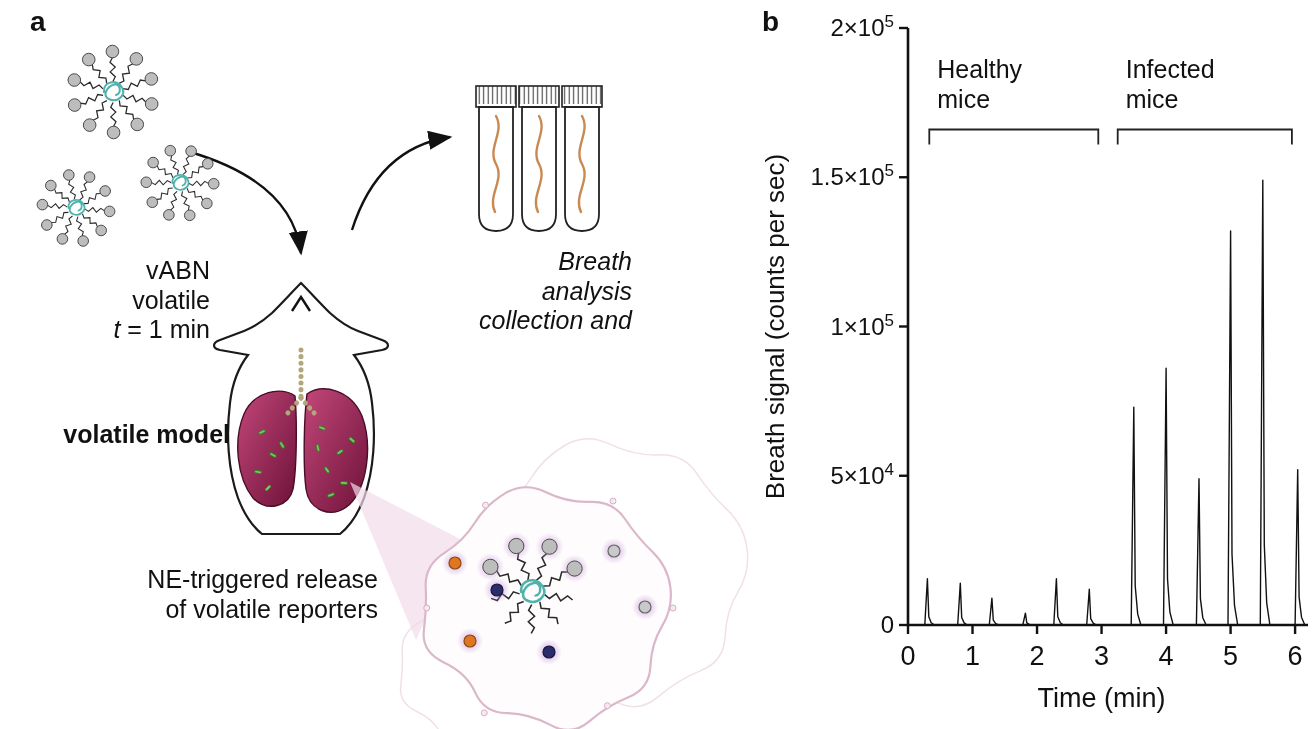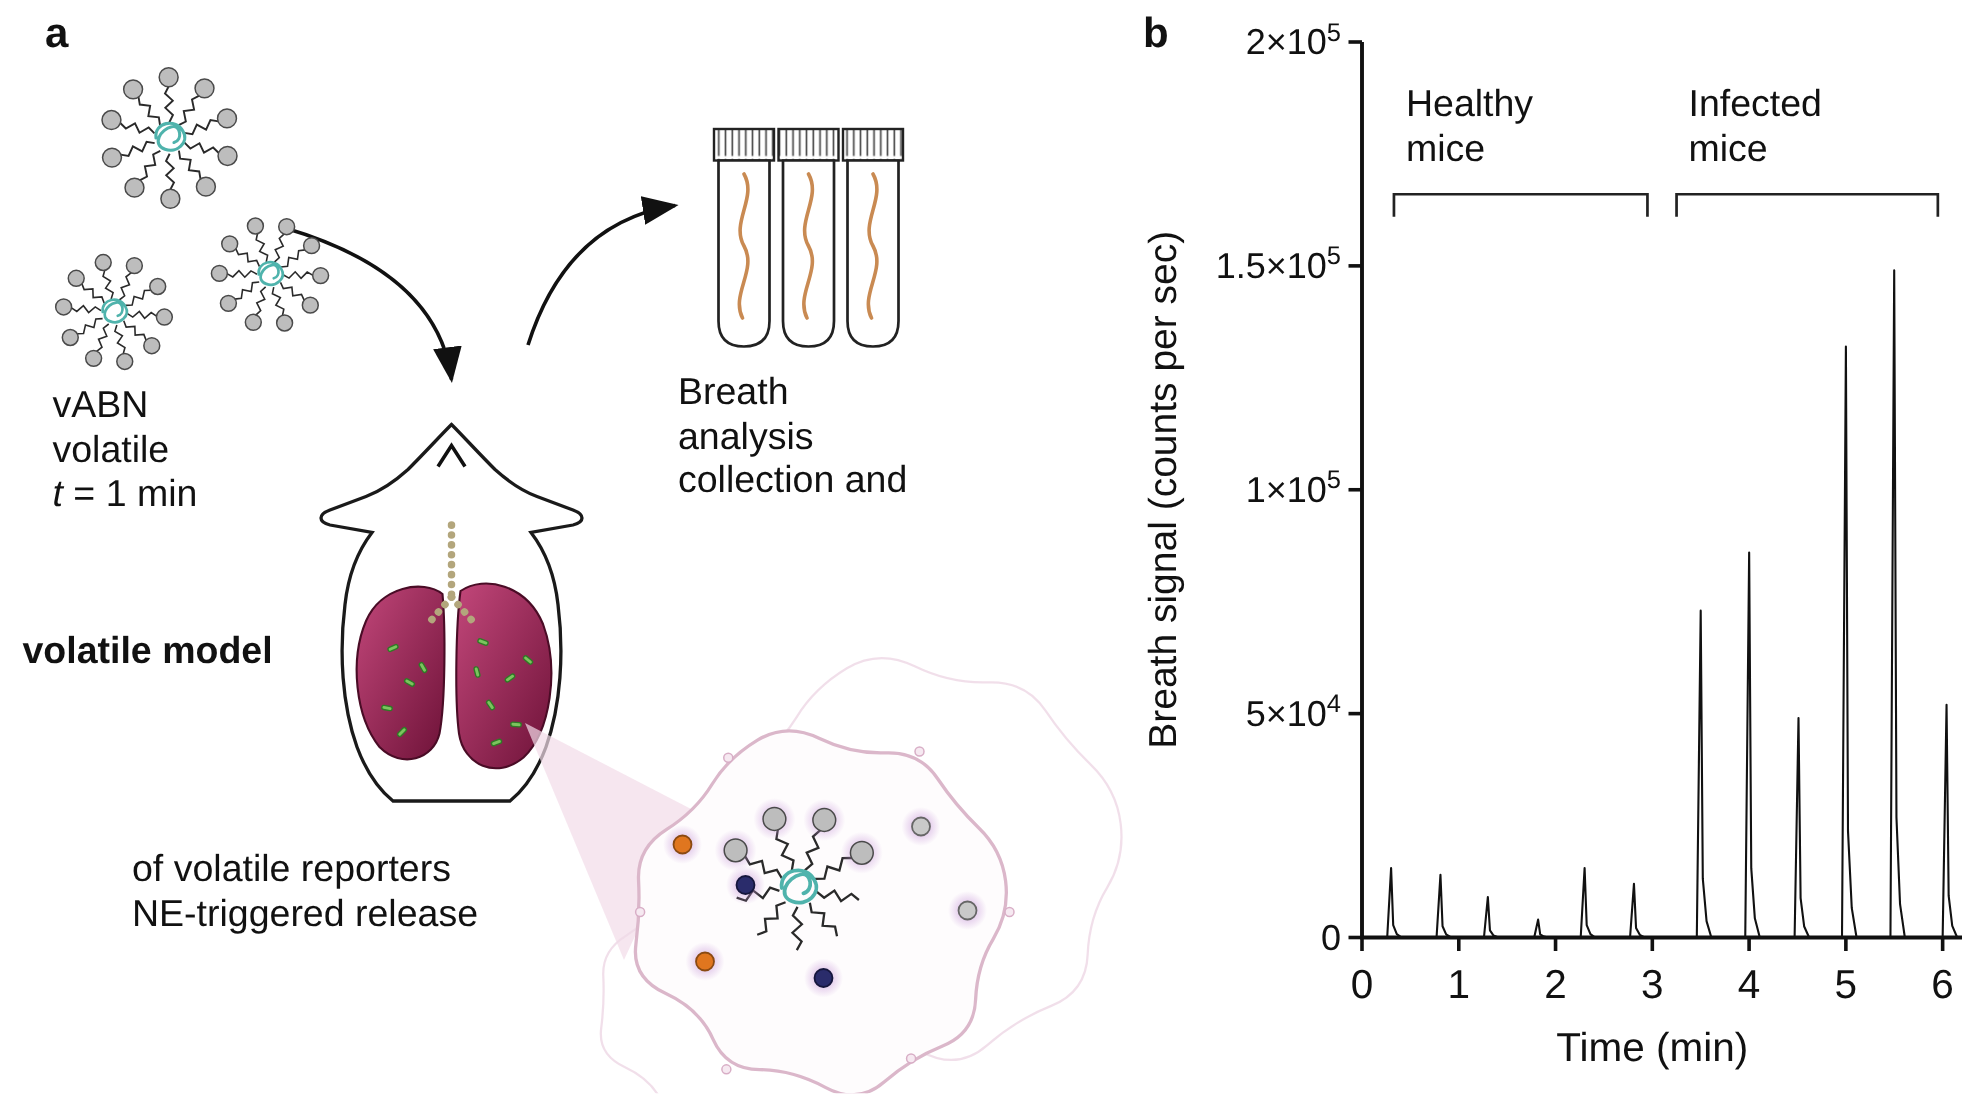"vABN" .txt { text-align: left -> right }
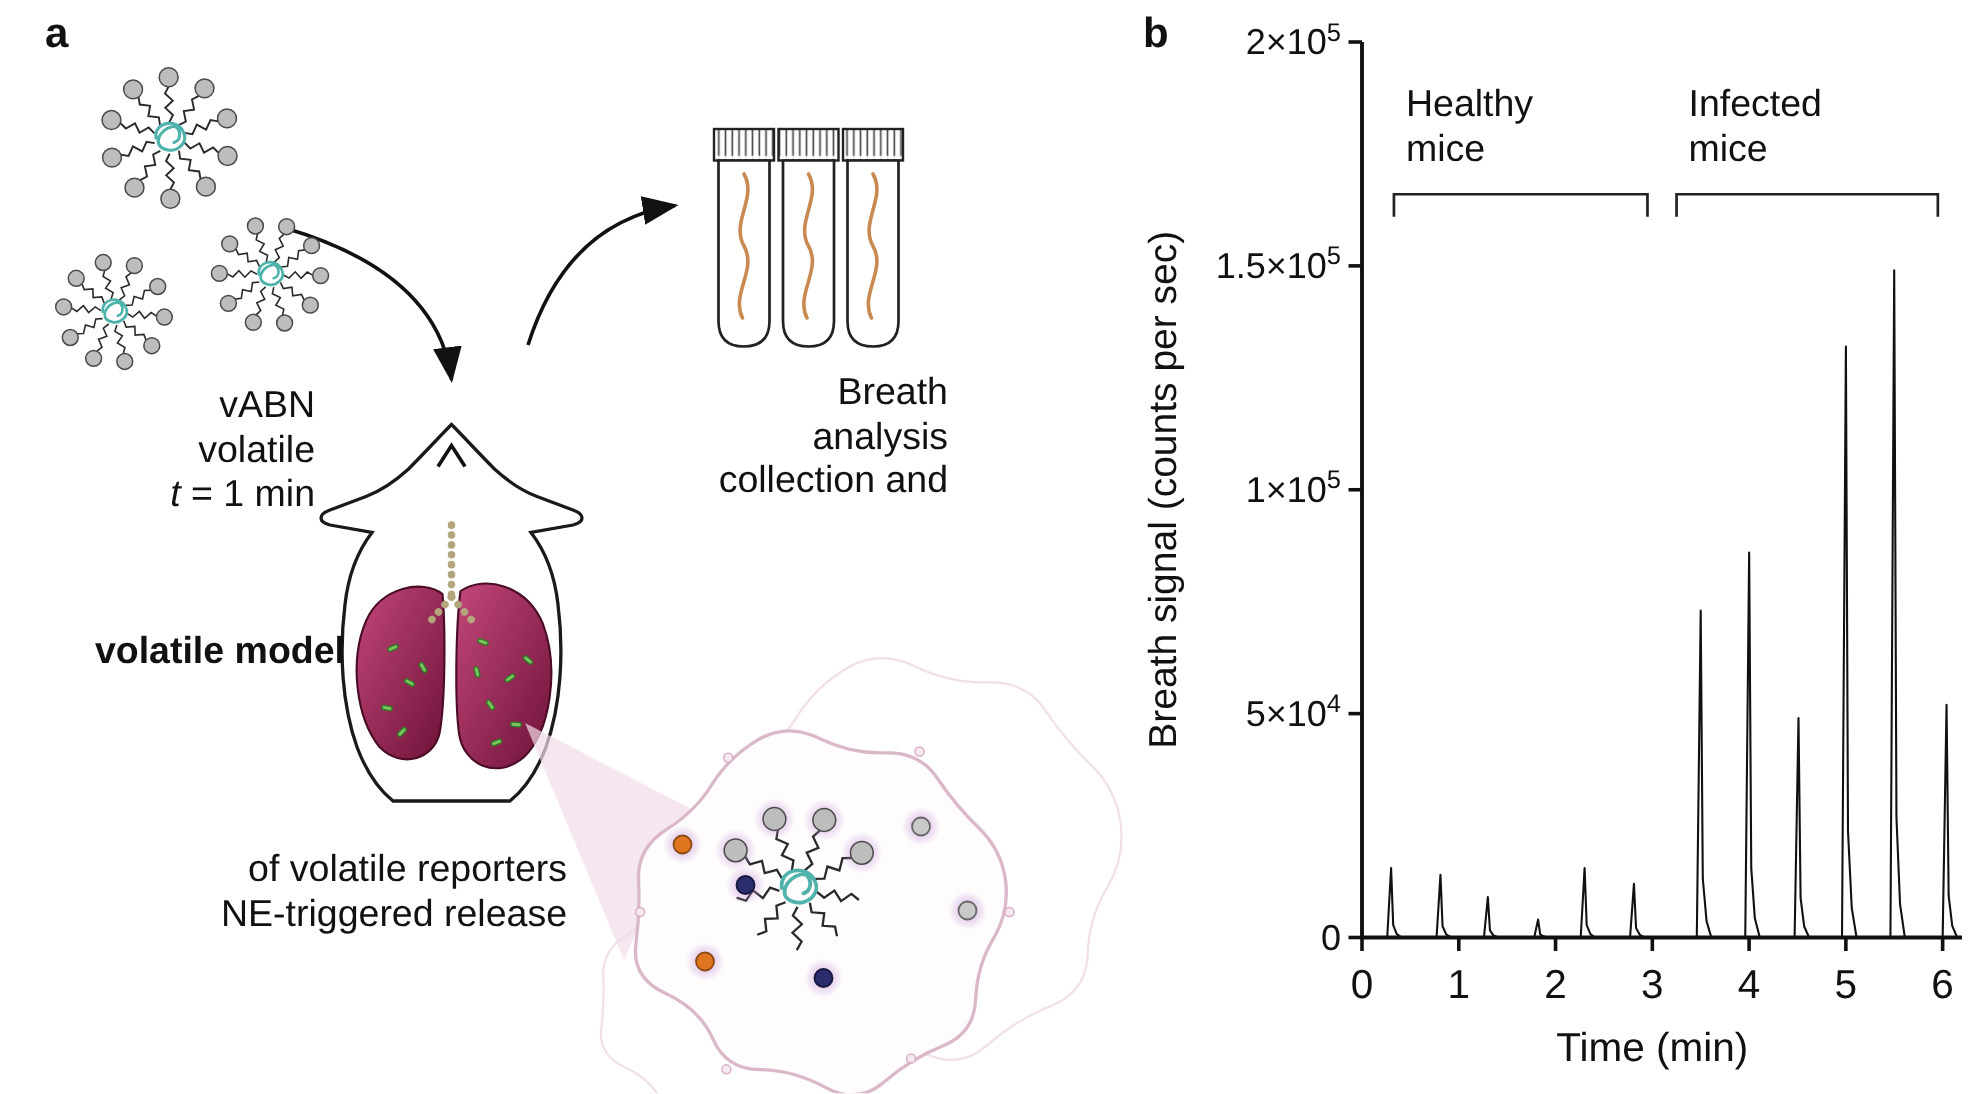"Breath" div.txt { font-style: none -> italic }
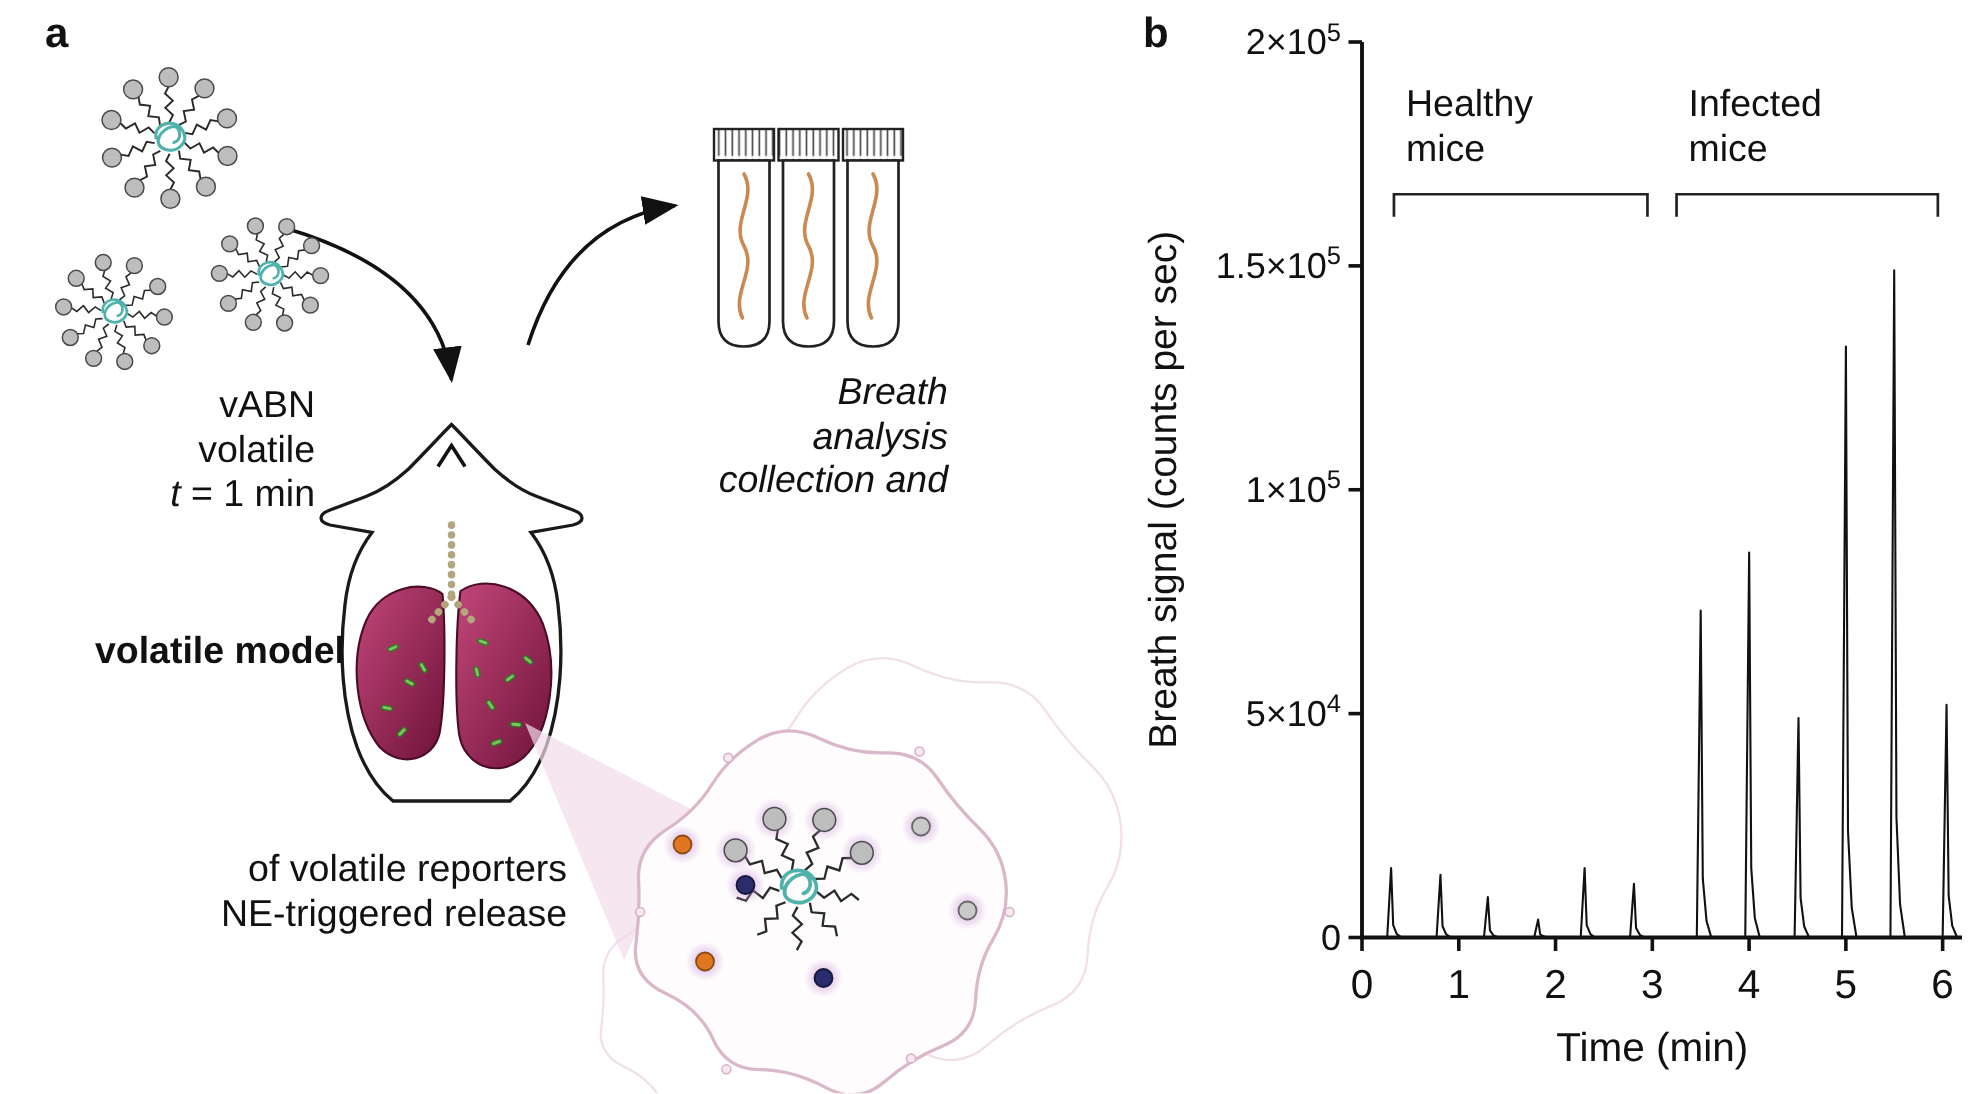"of volatile reporters" div { order: before "NE-triggered release" -> after "NE-triggered release" }
